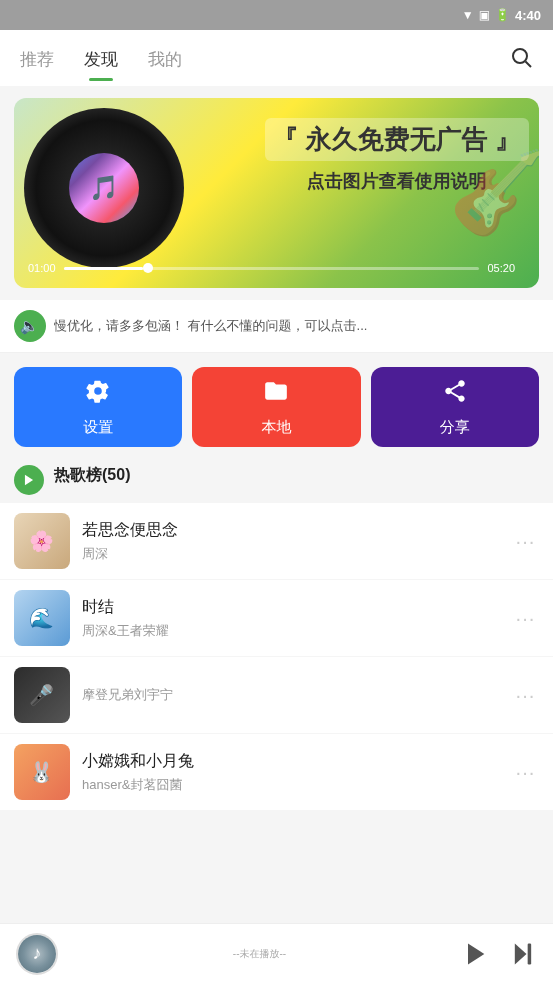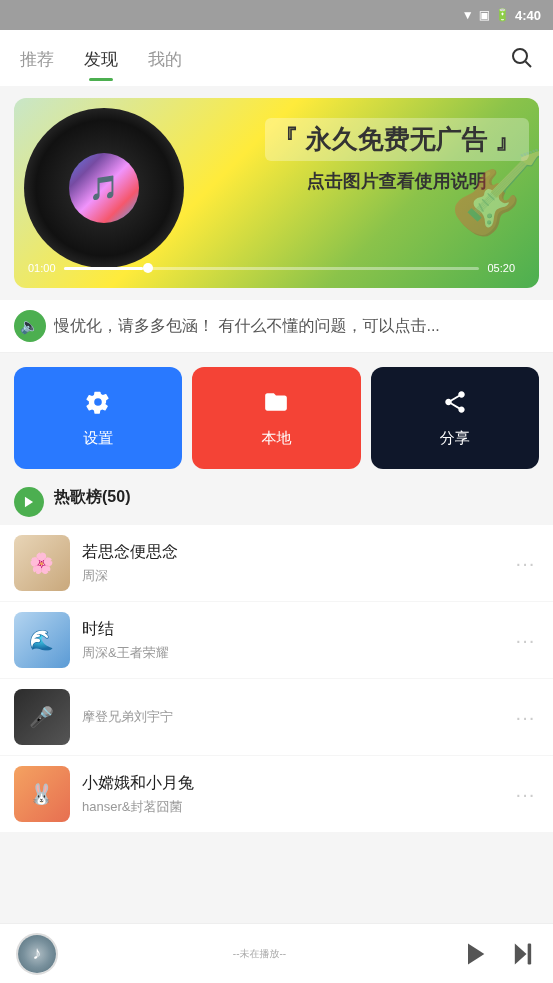"慢优化，请多多包涵！ 有什么不懂的问题，可以点击..." .notif-text { font-size: 16px -> 13px }
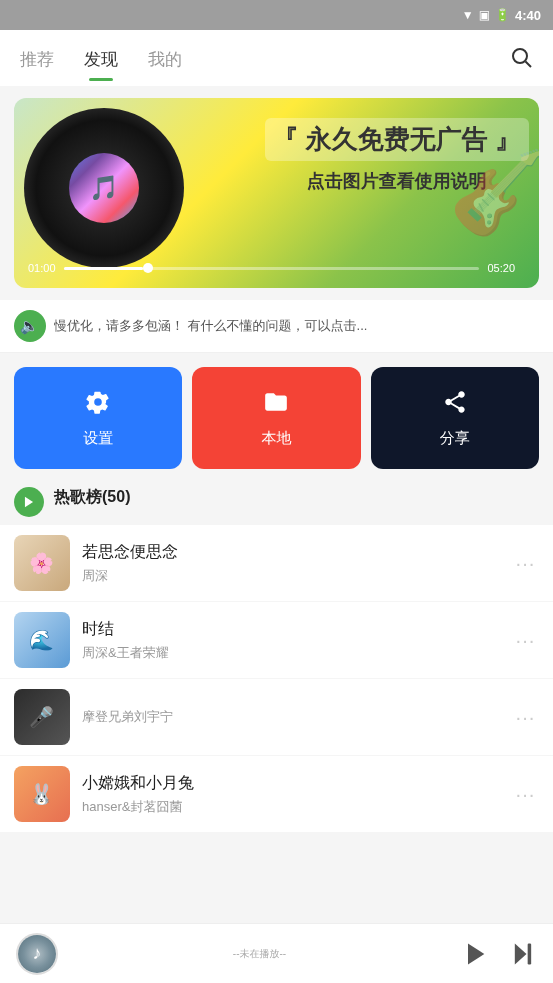"设置" .action-btn { height: 102px -> 80px }
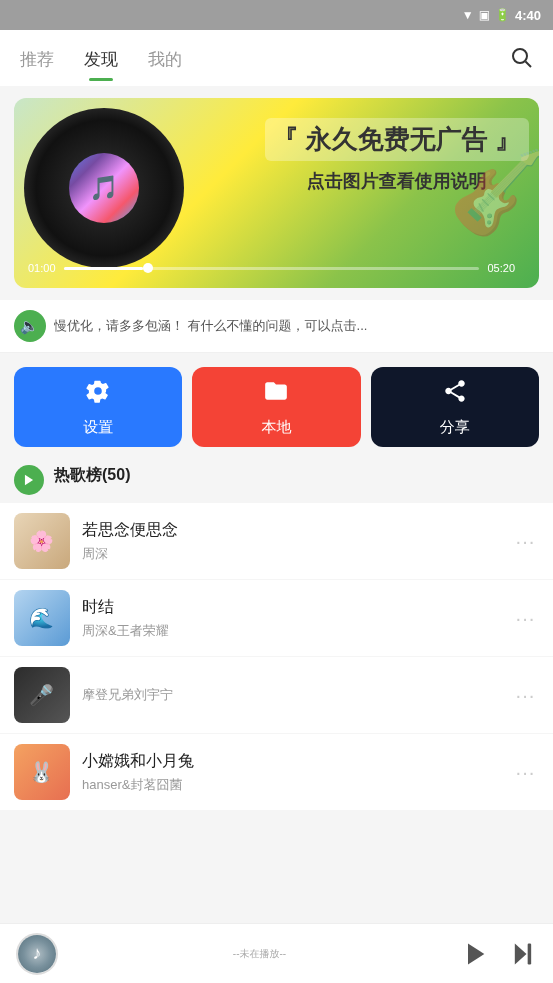"分享" .action-btn.share { background: #0f172a -> #4c1d95 }
